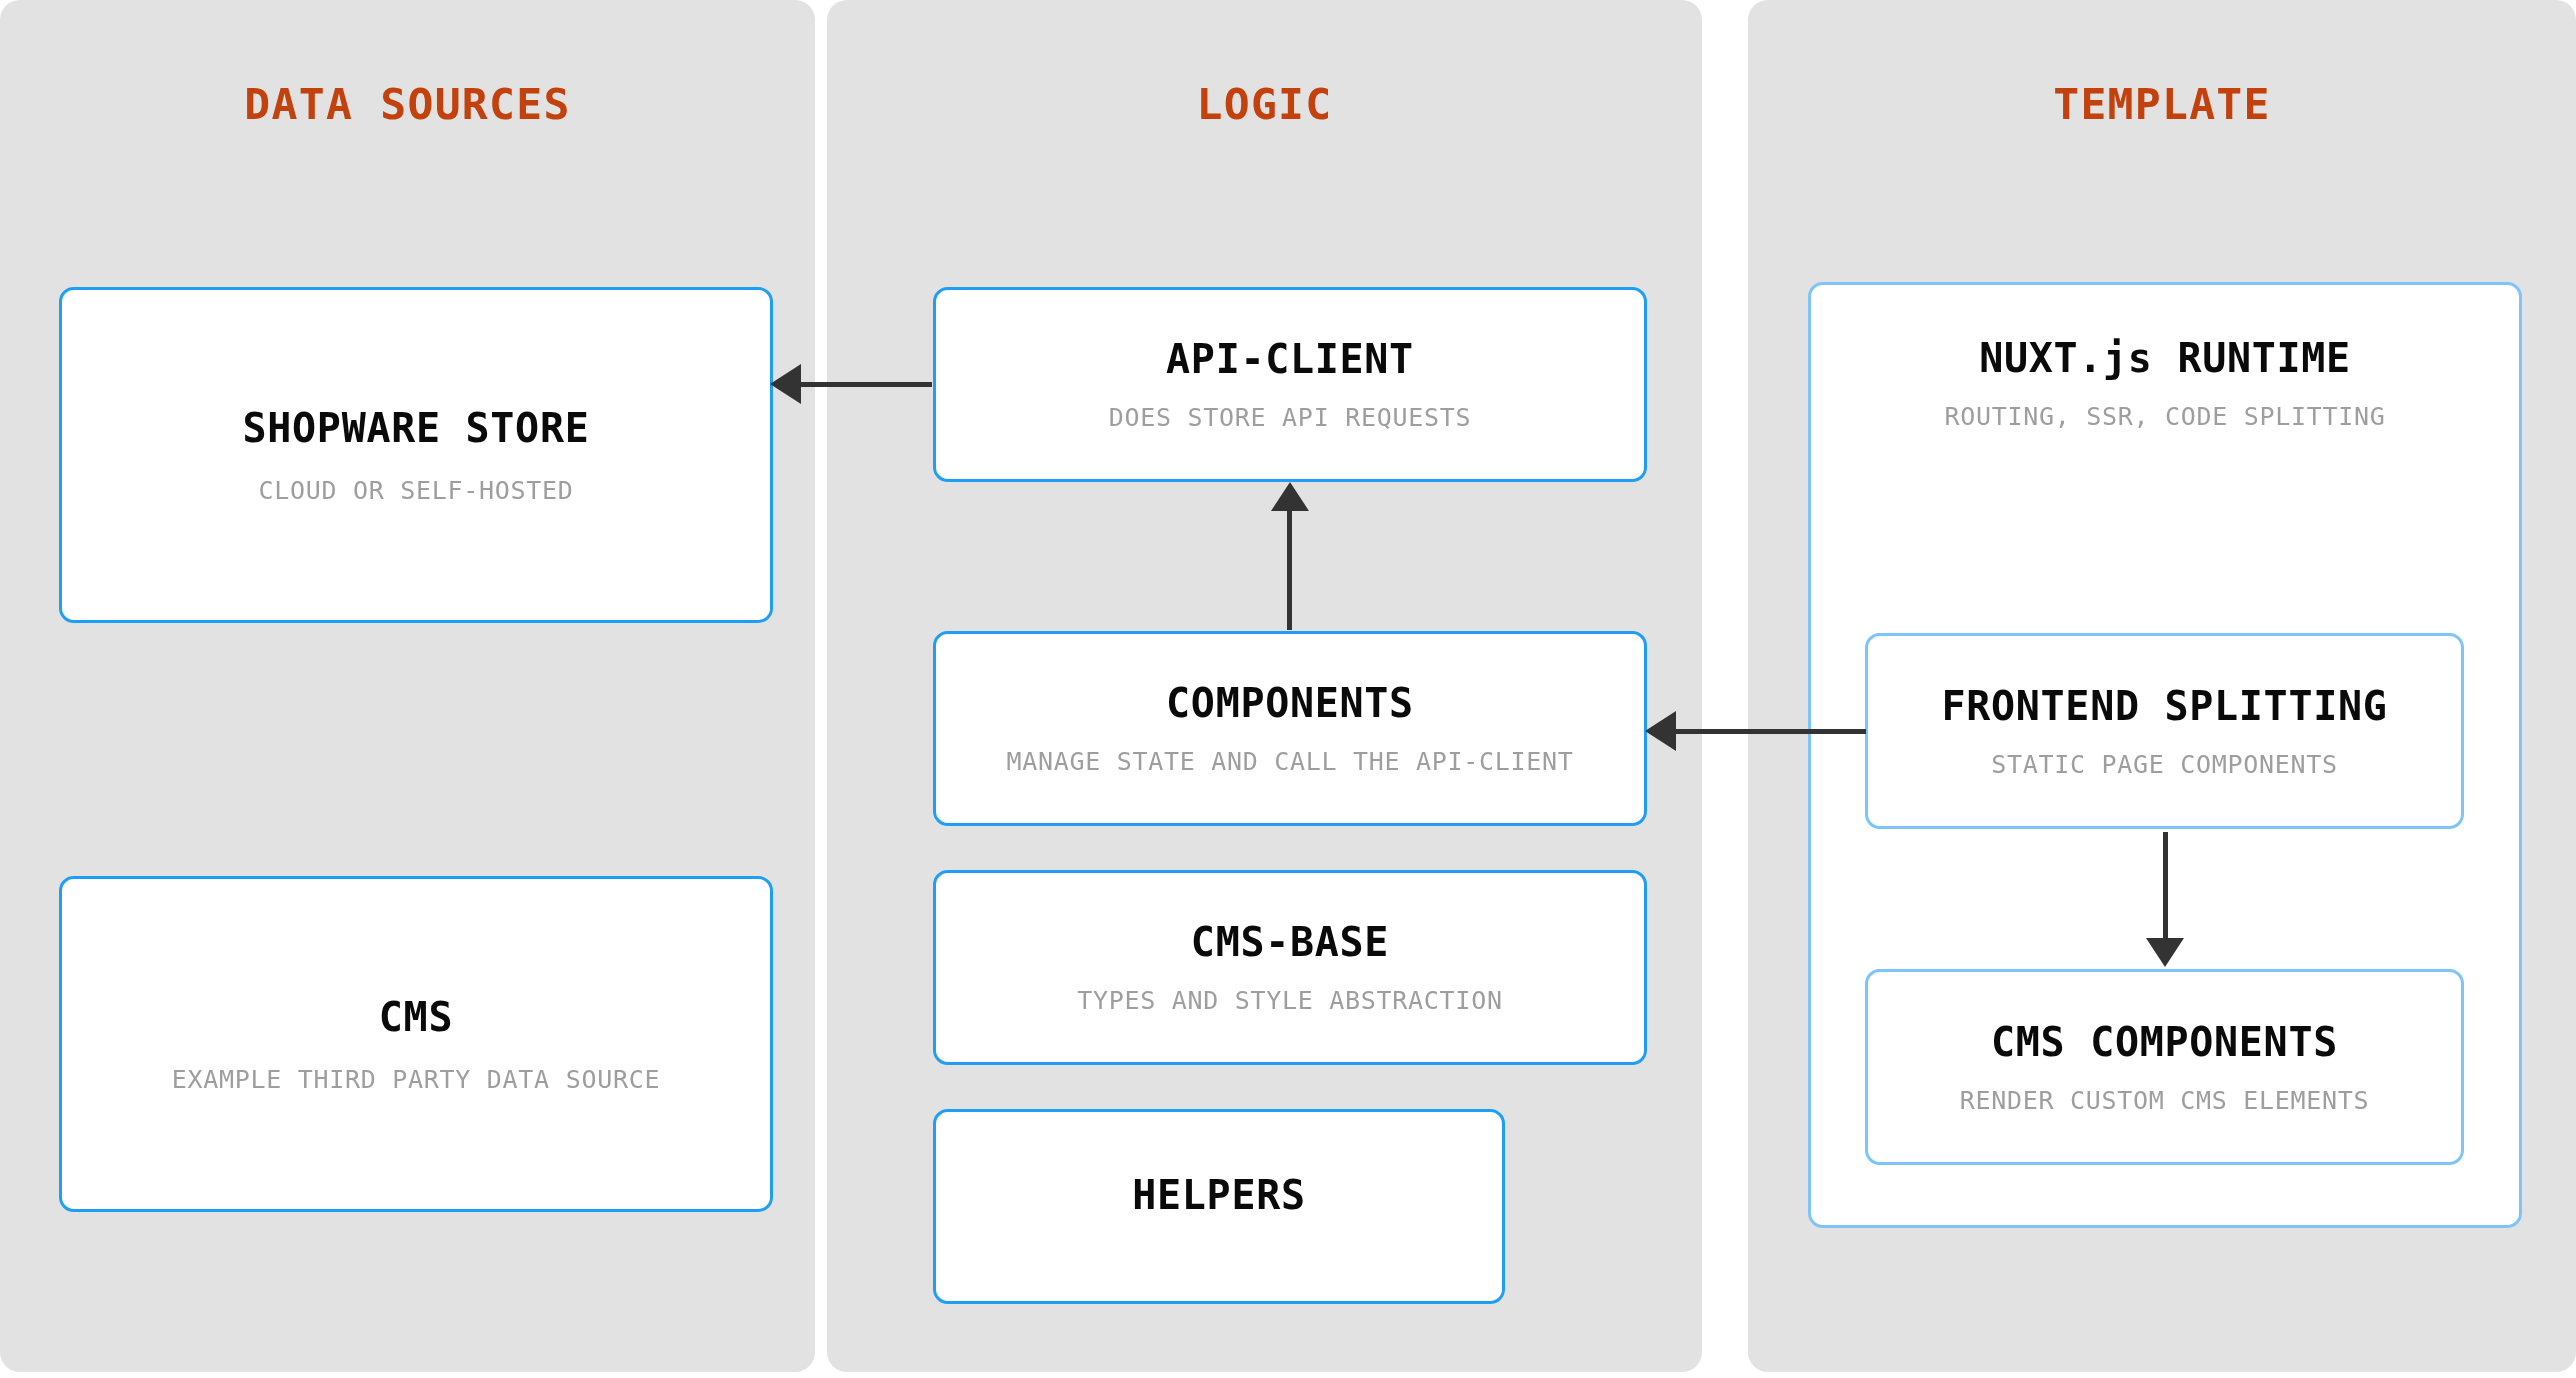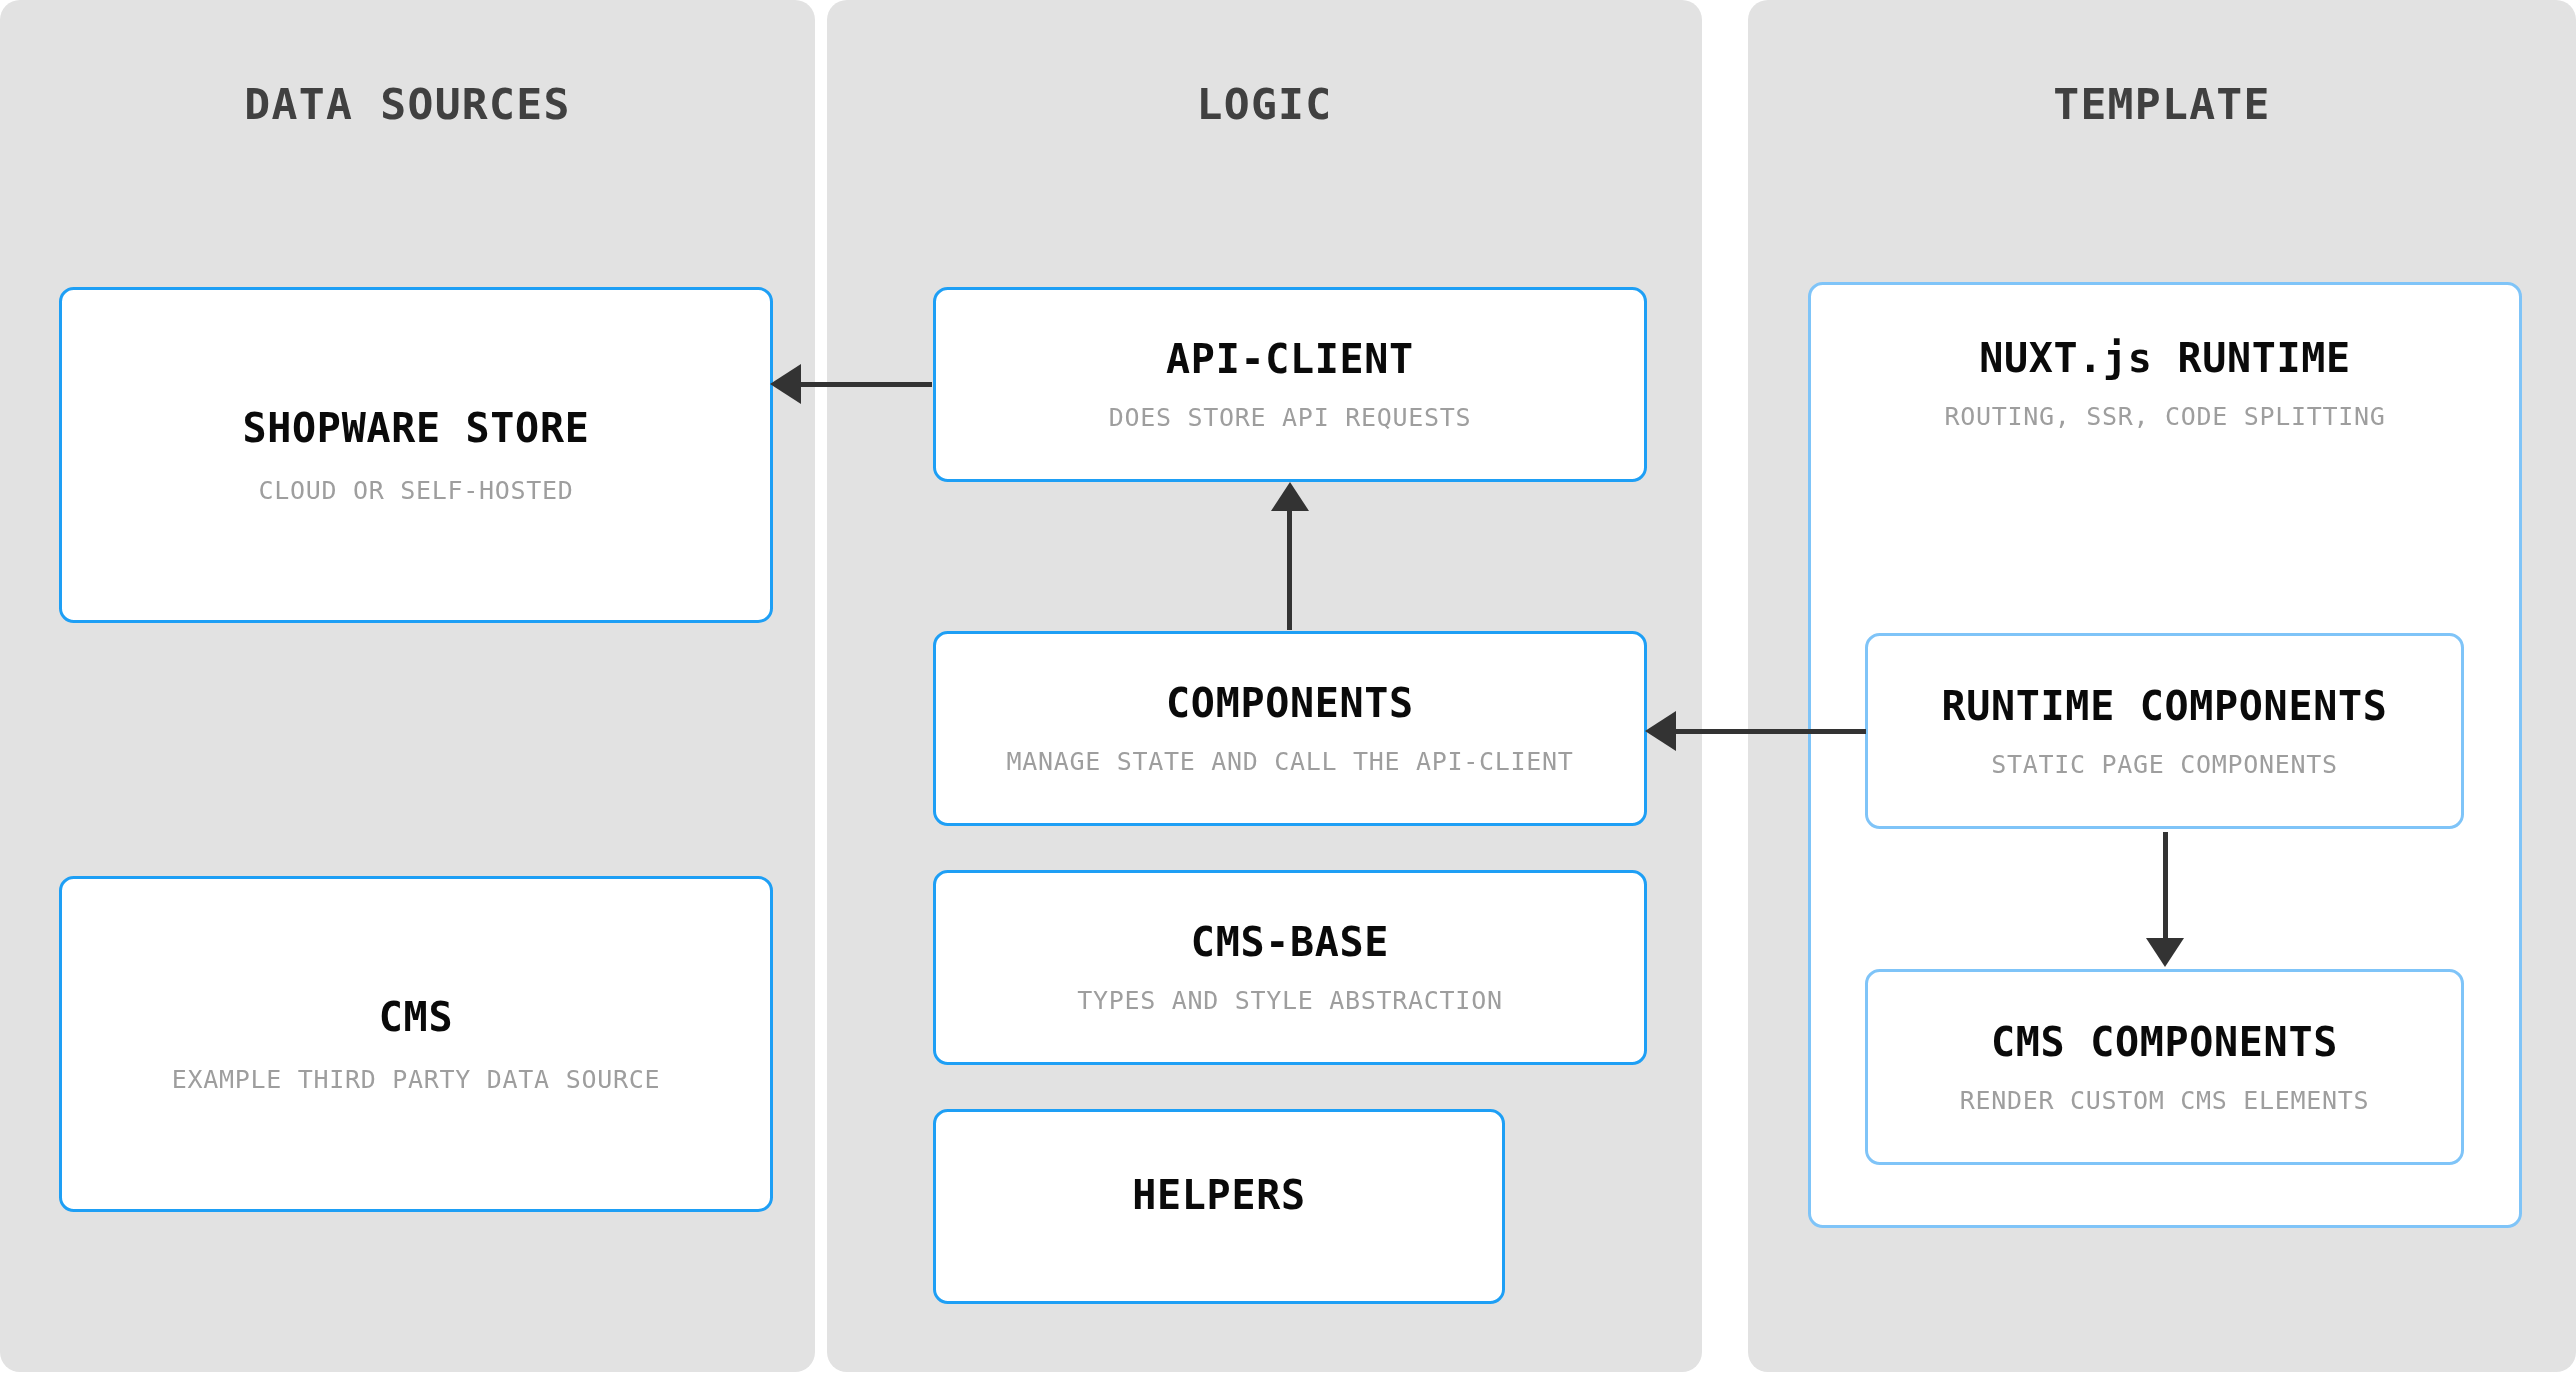"DATA SOURCES" .panel-title { color: #404040 -> #c2410c }
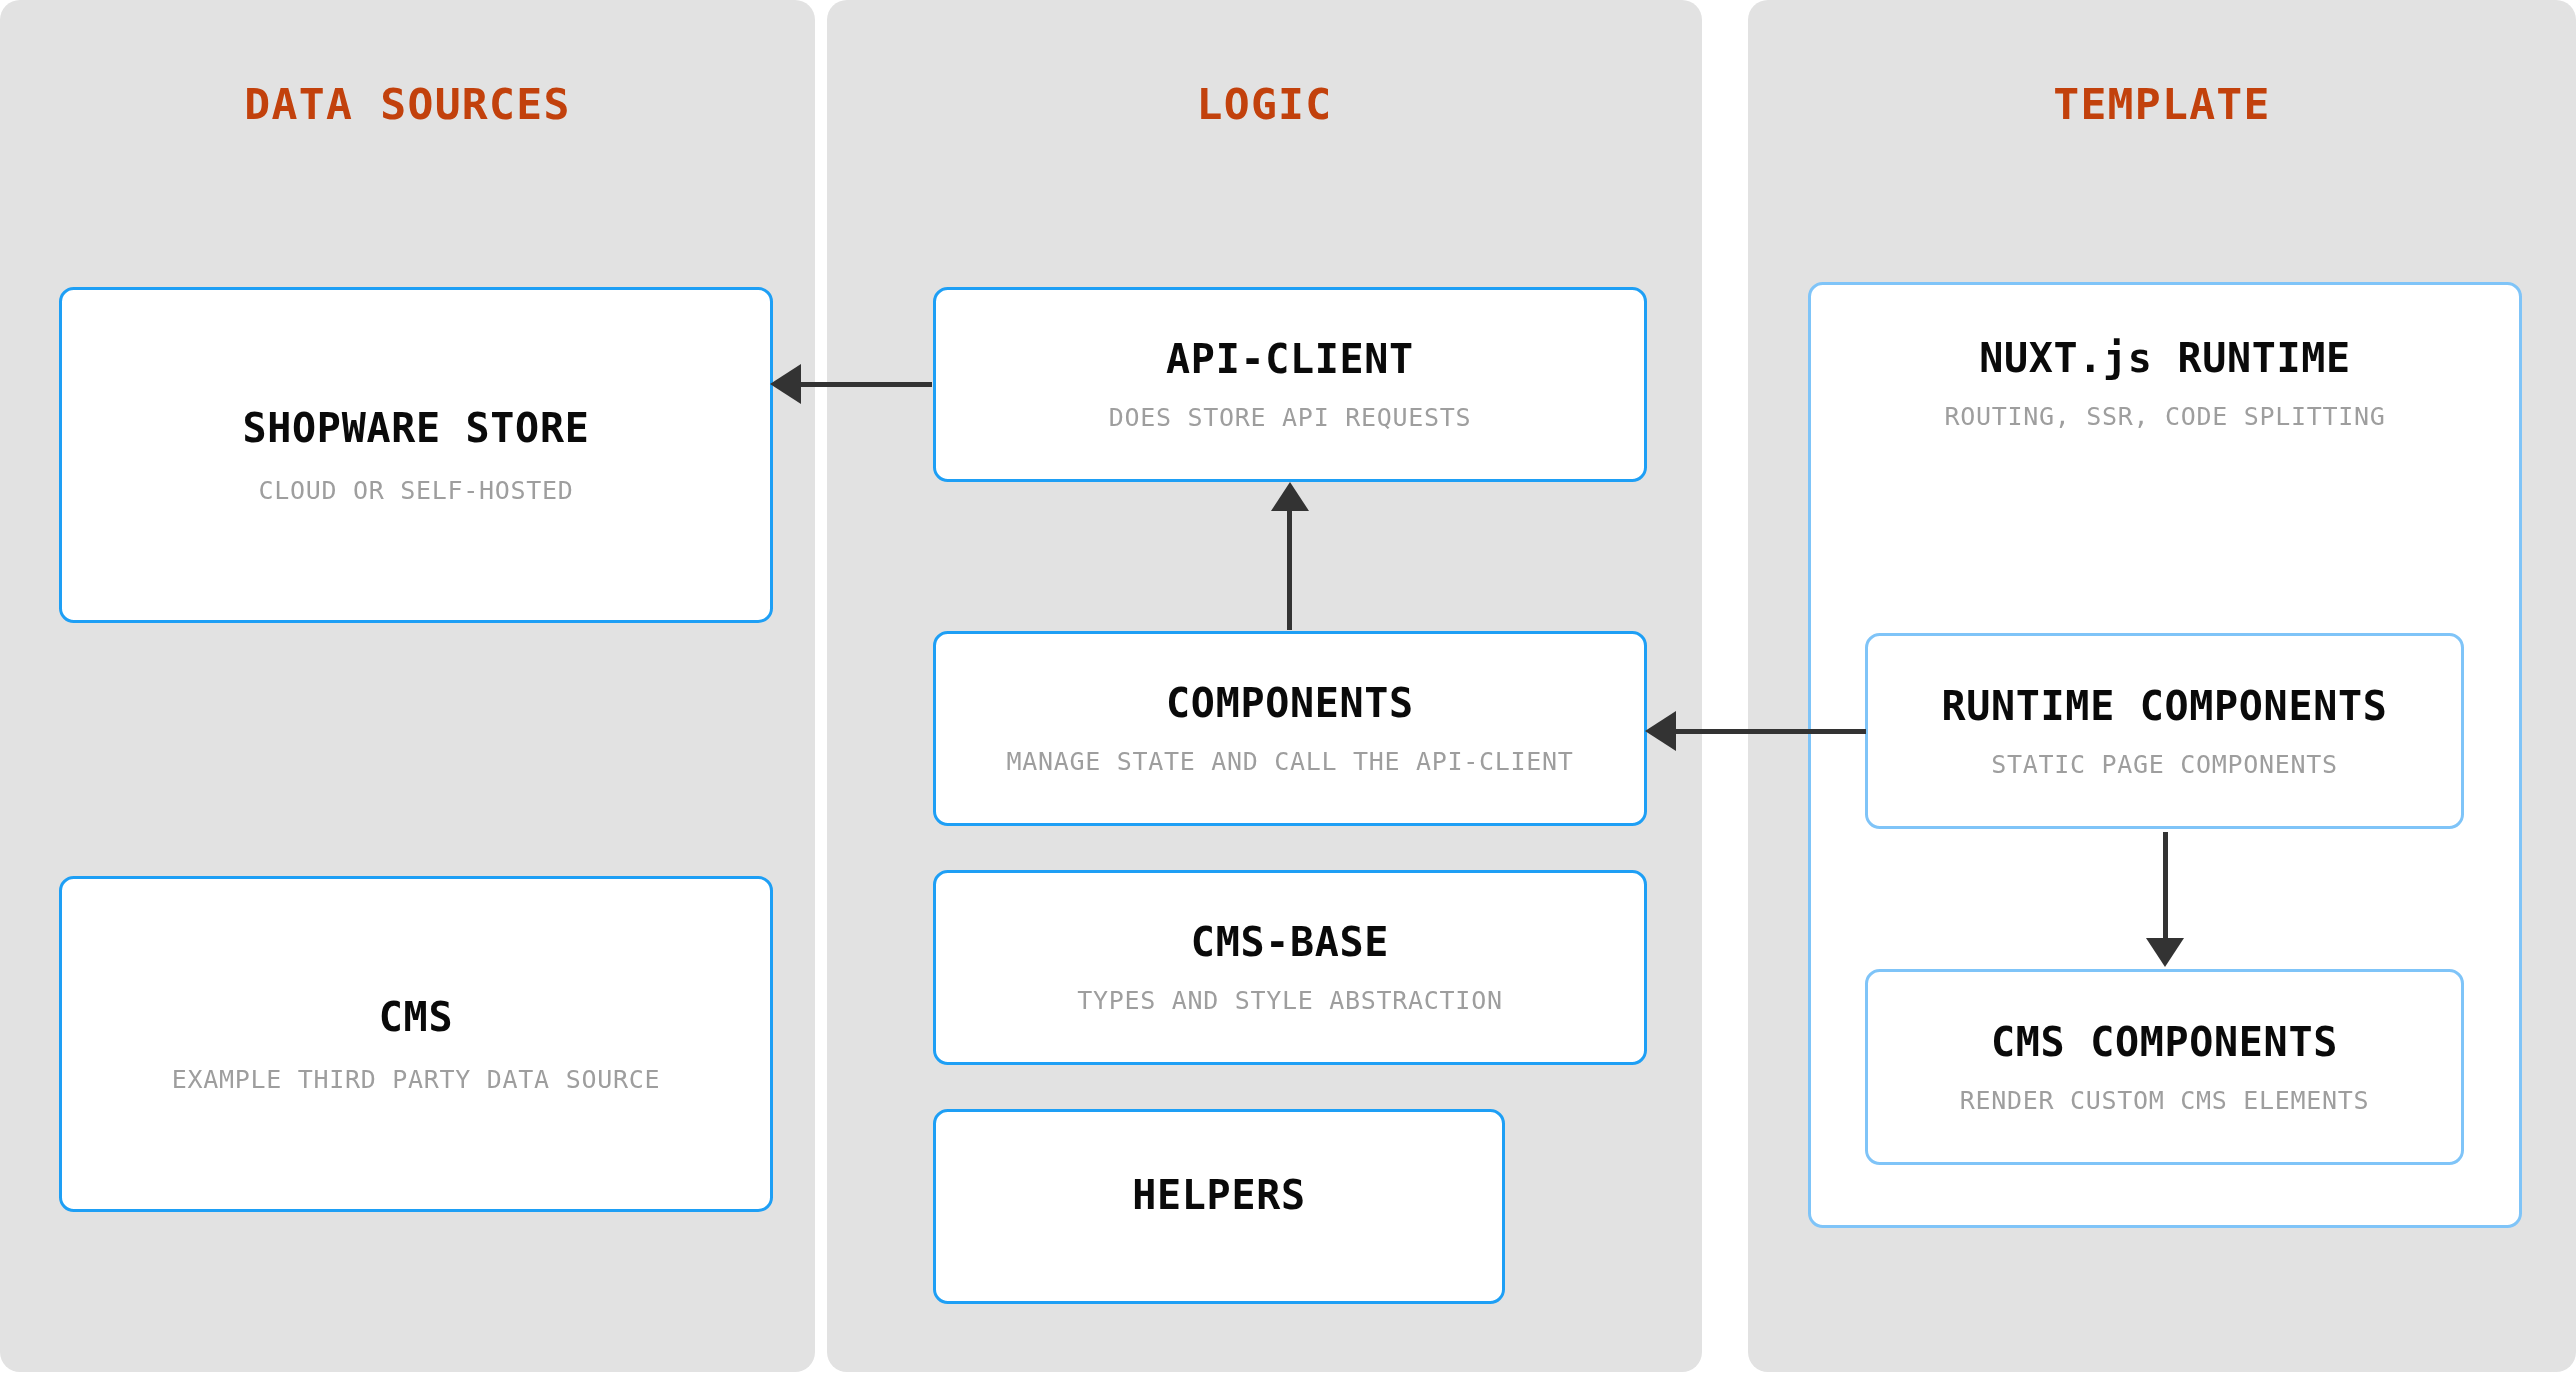"RUNTIME COMPONENTS" div.card-title { text: RUNTIME COMPONENTS -> FRONTEND SPLITTING }
